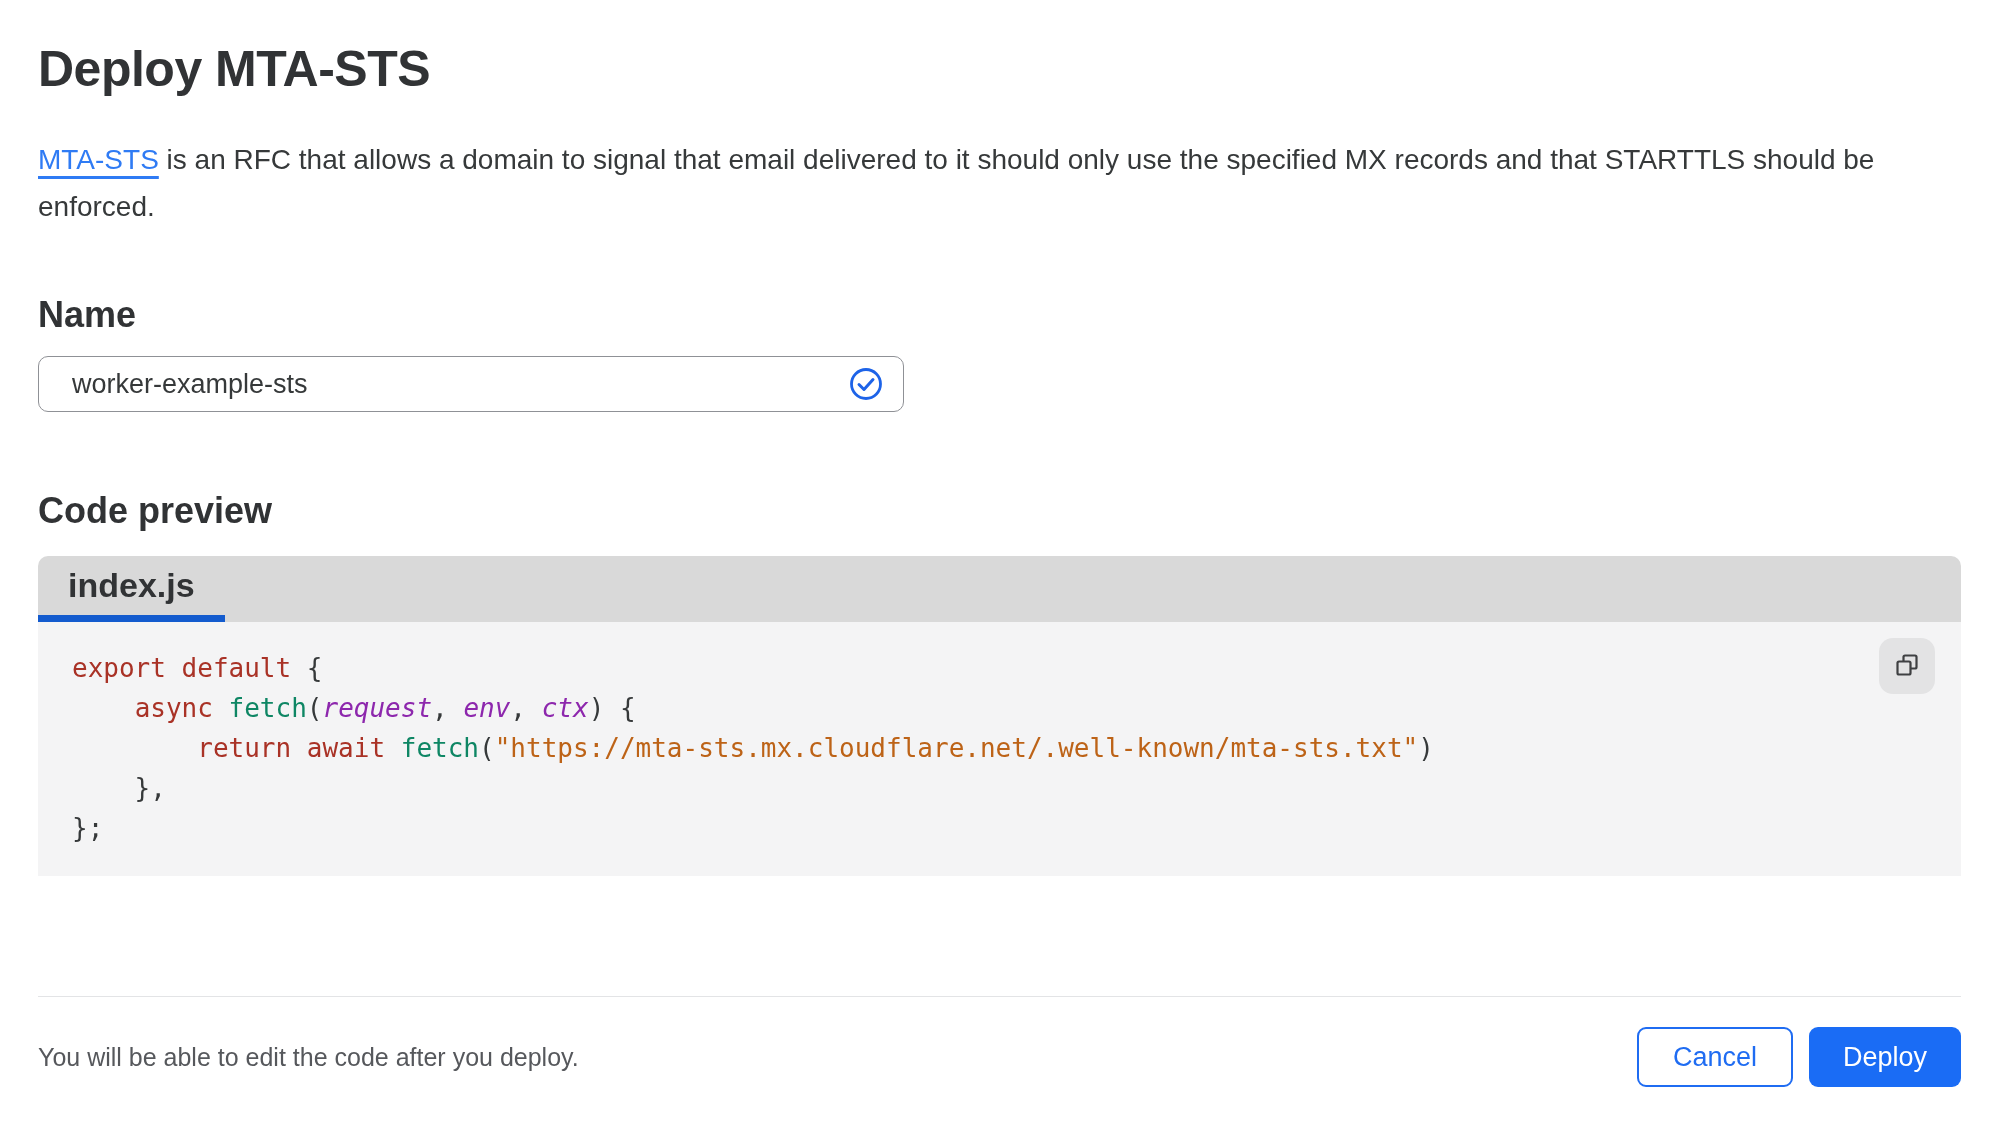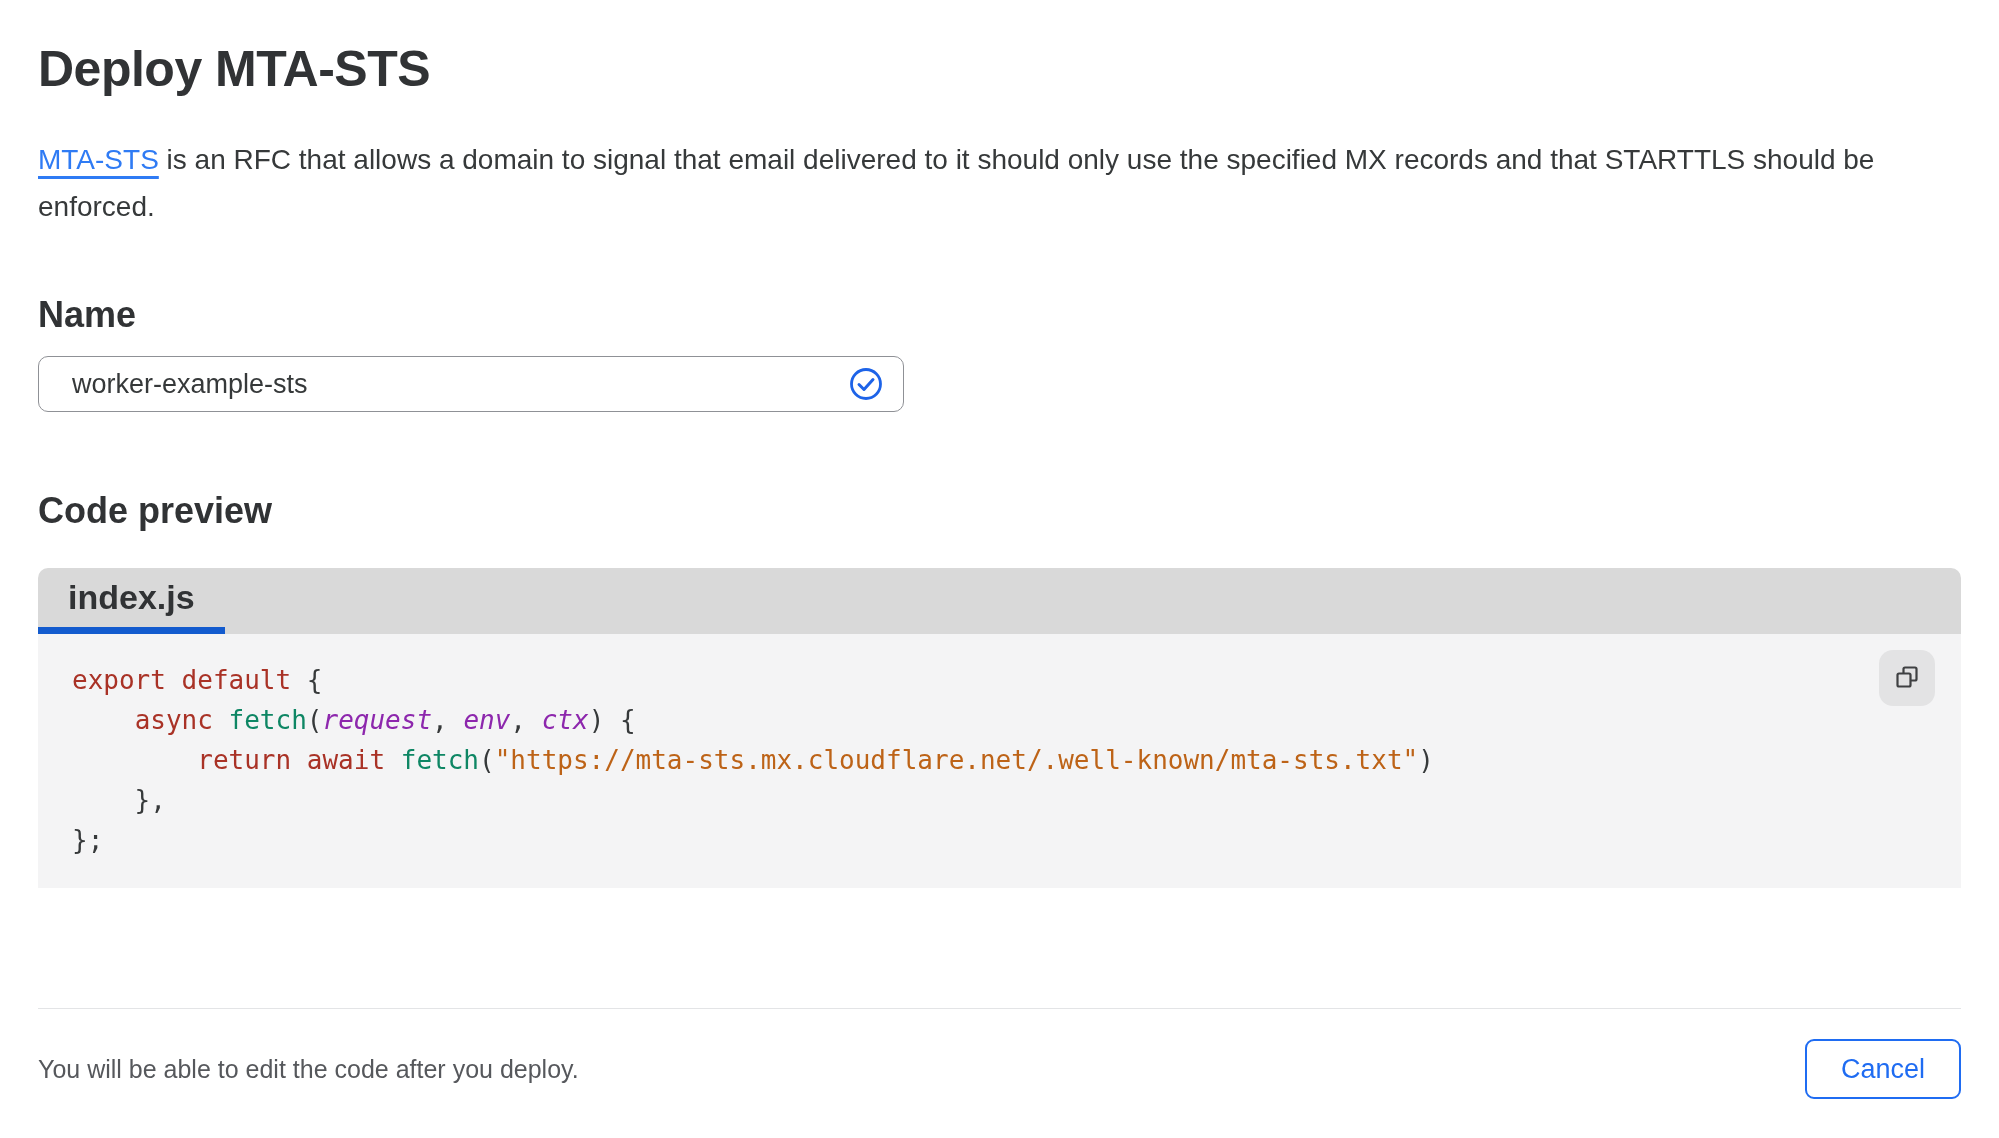"Code preview" .code-section-label { margin-bottom: 36px -> 24px }
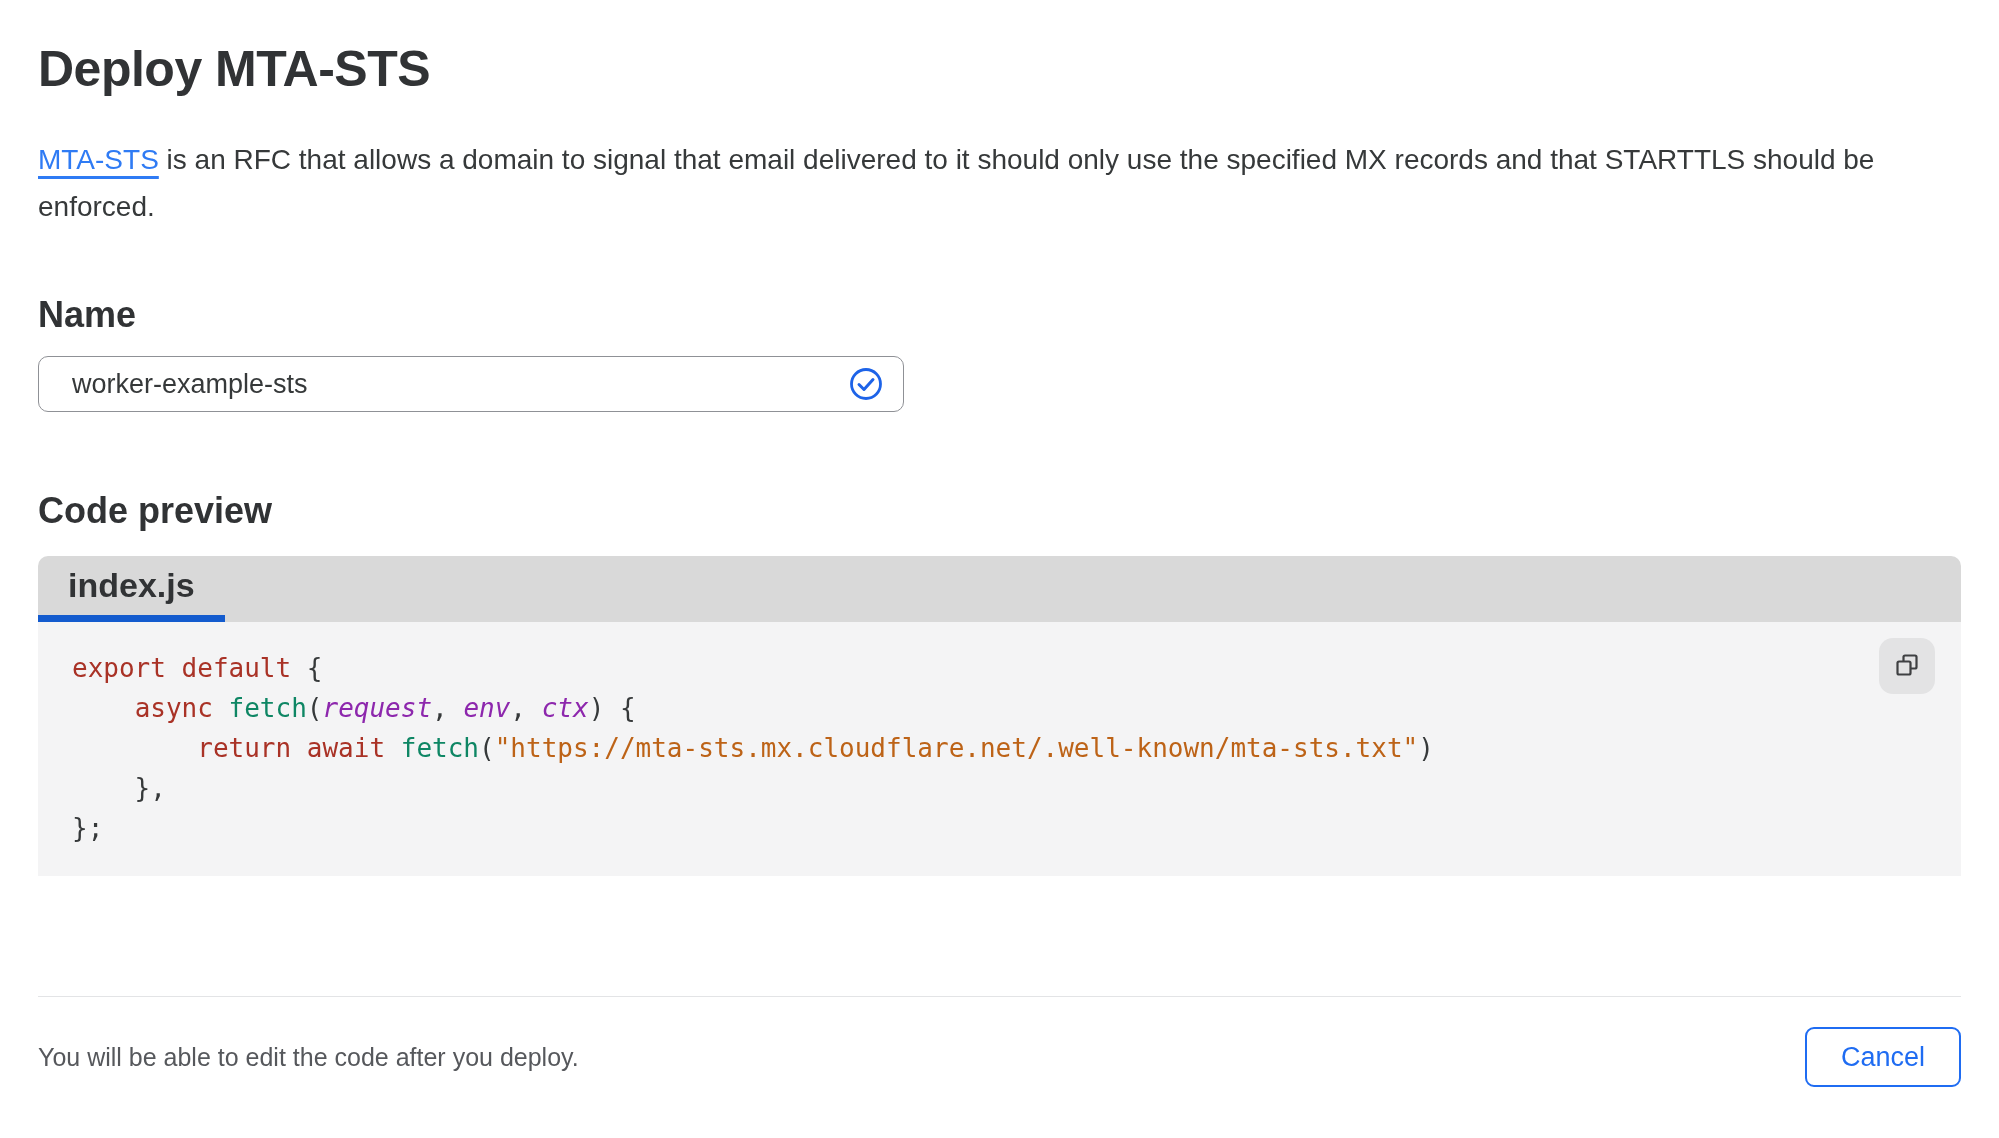"Deploy" button.btn { html: none -> <button>Deploy</button> }
